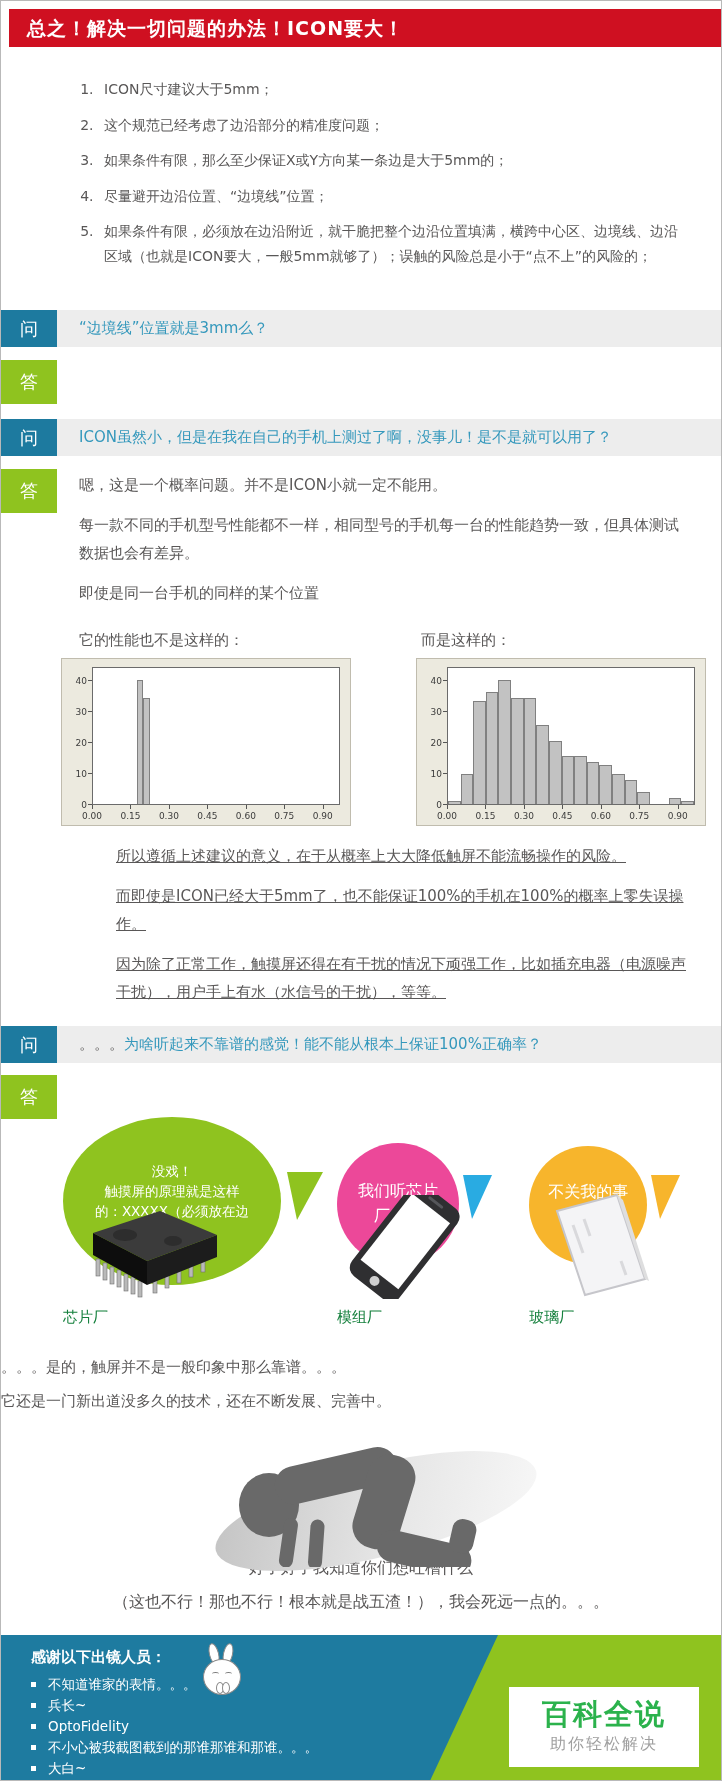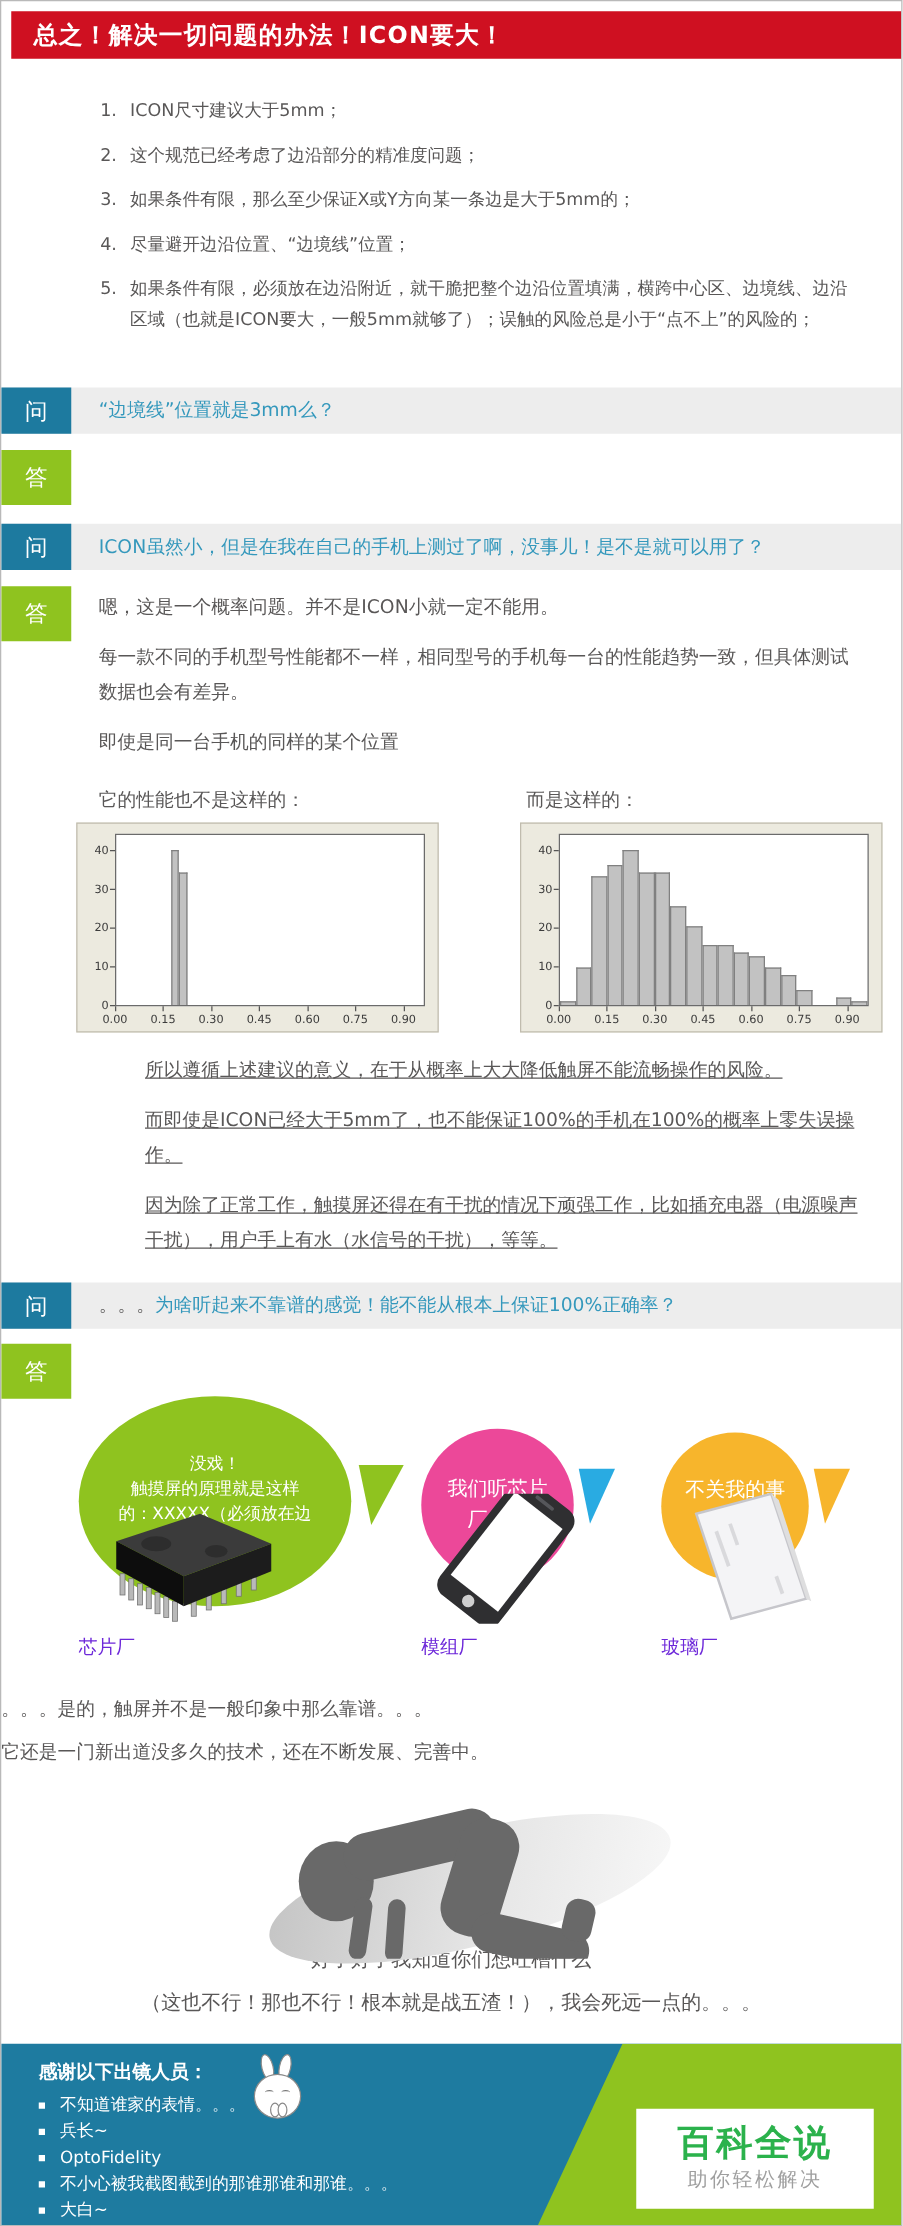"芯片厂" .factory { color: #6d28d9 -> #15803d }
